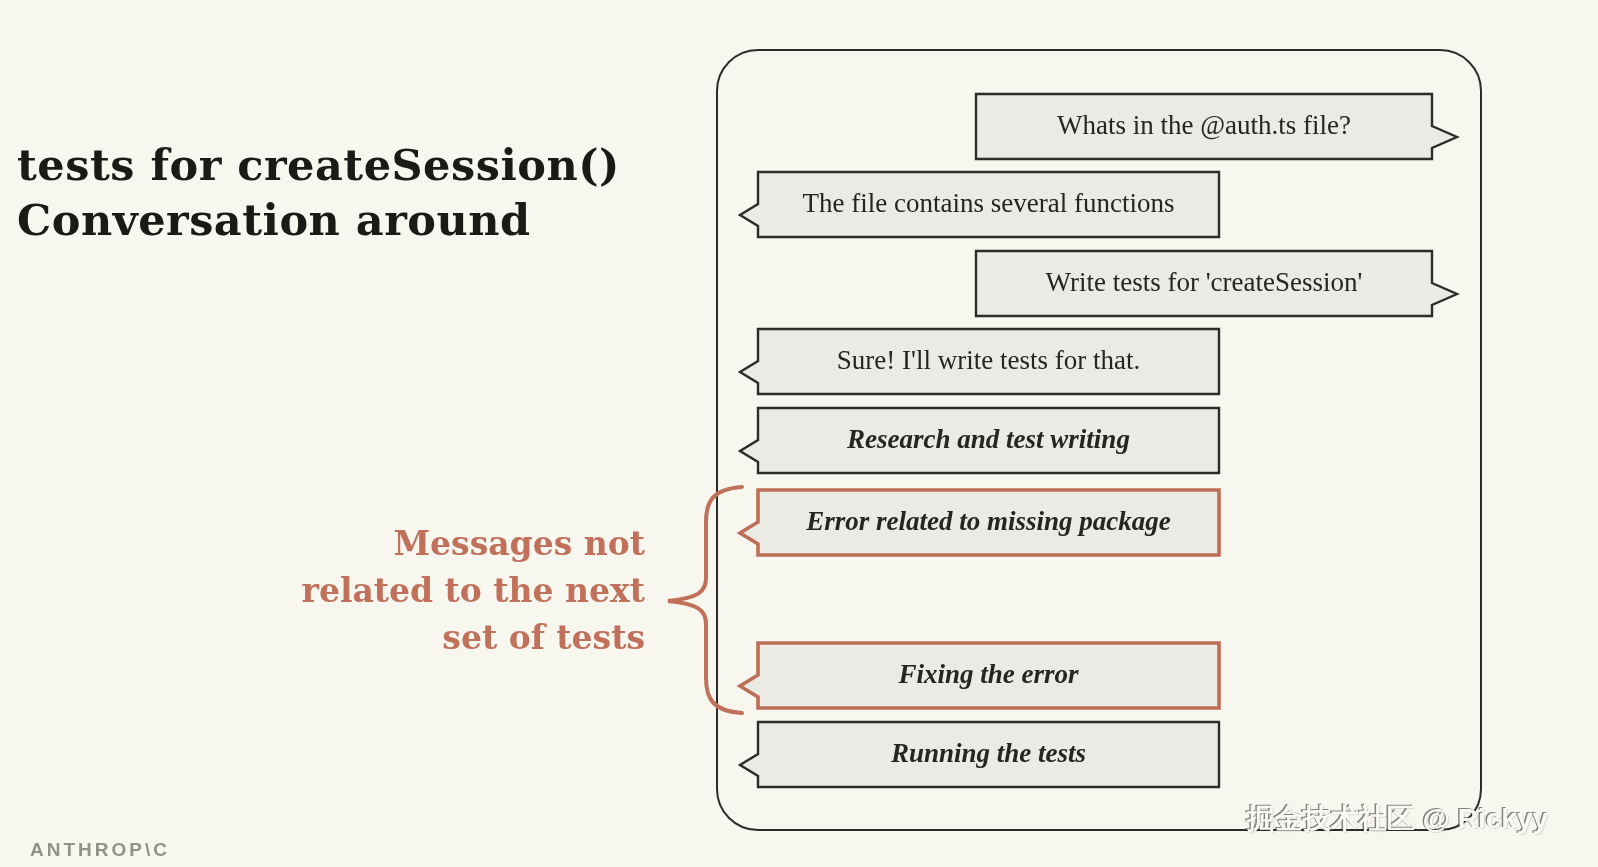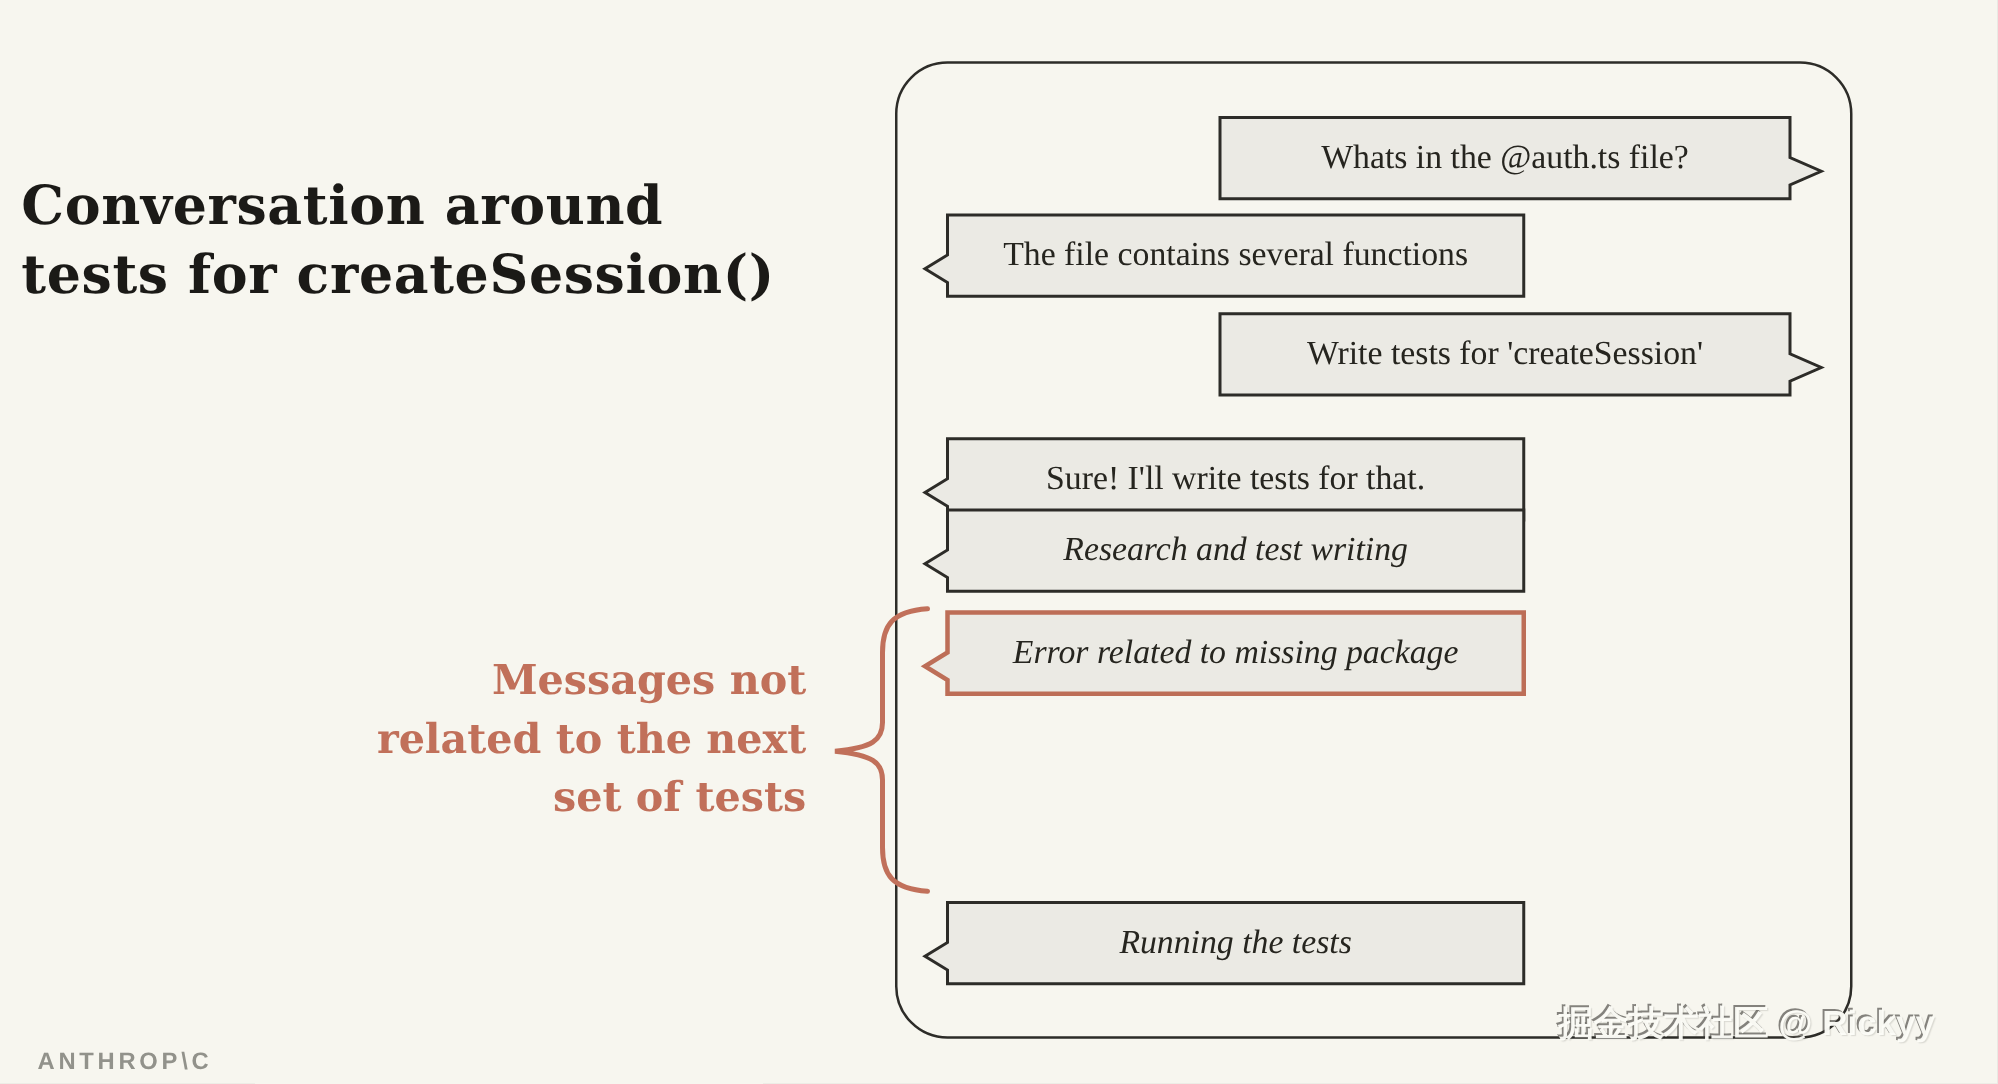"Conversation around" span { order: before "tests for createSession()" -> after "tests for createSession()" }
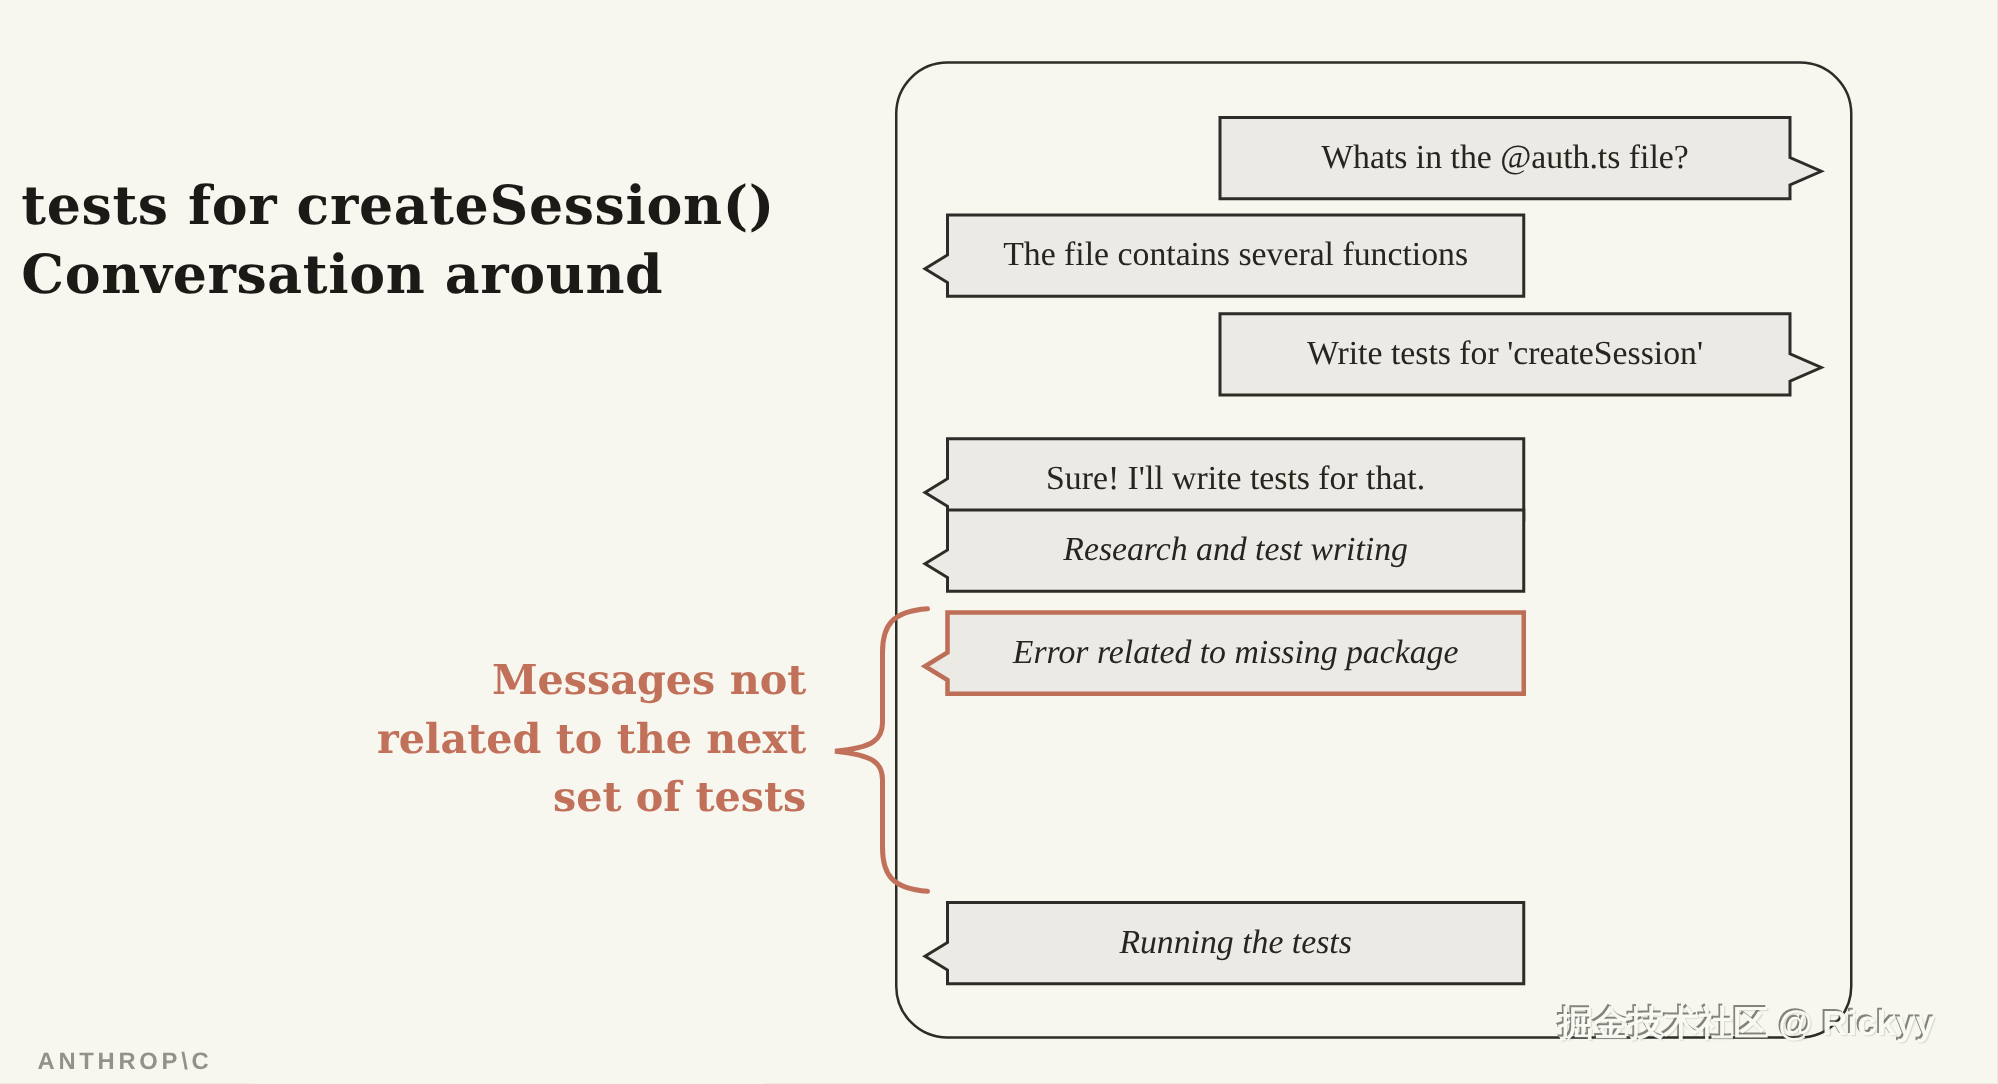"Sure! I'll write tests for" .b3 { margin-top: 22px -> none }
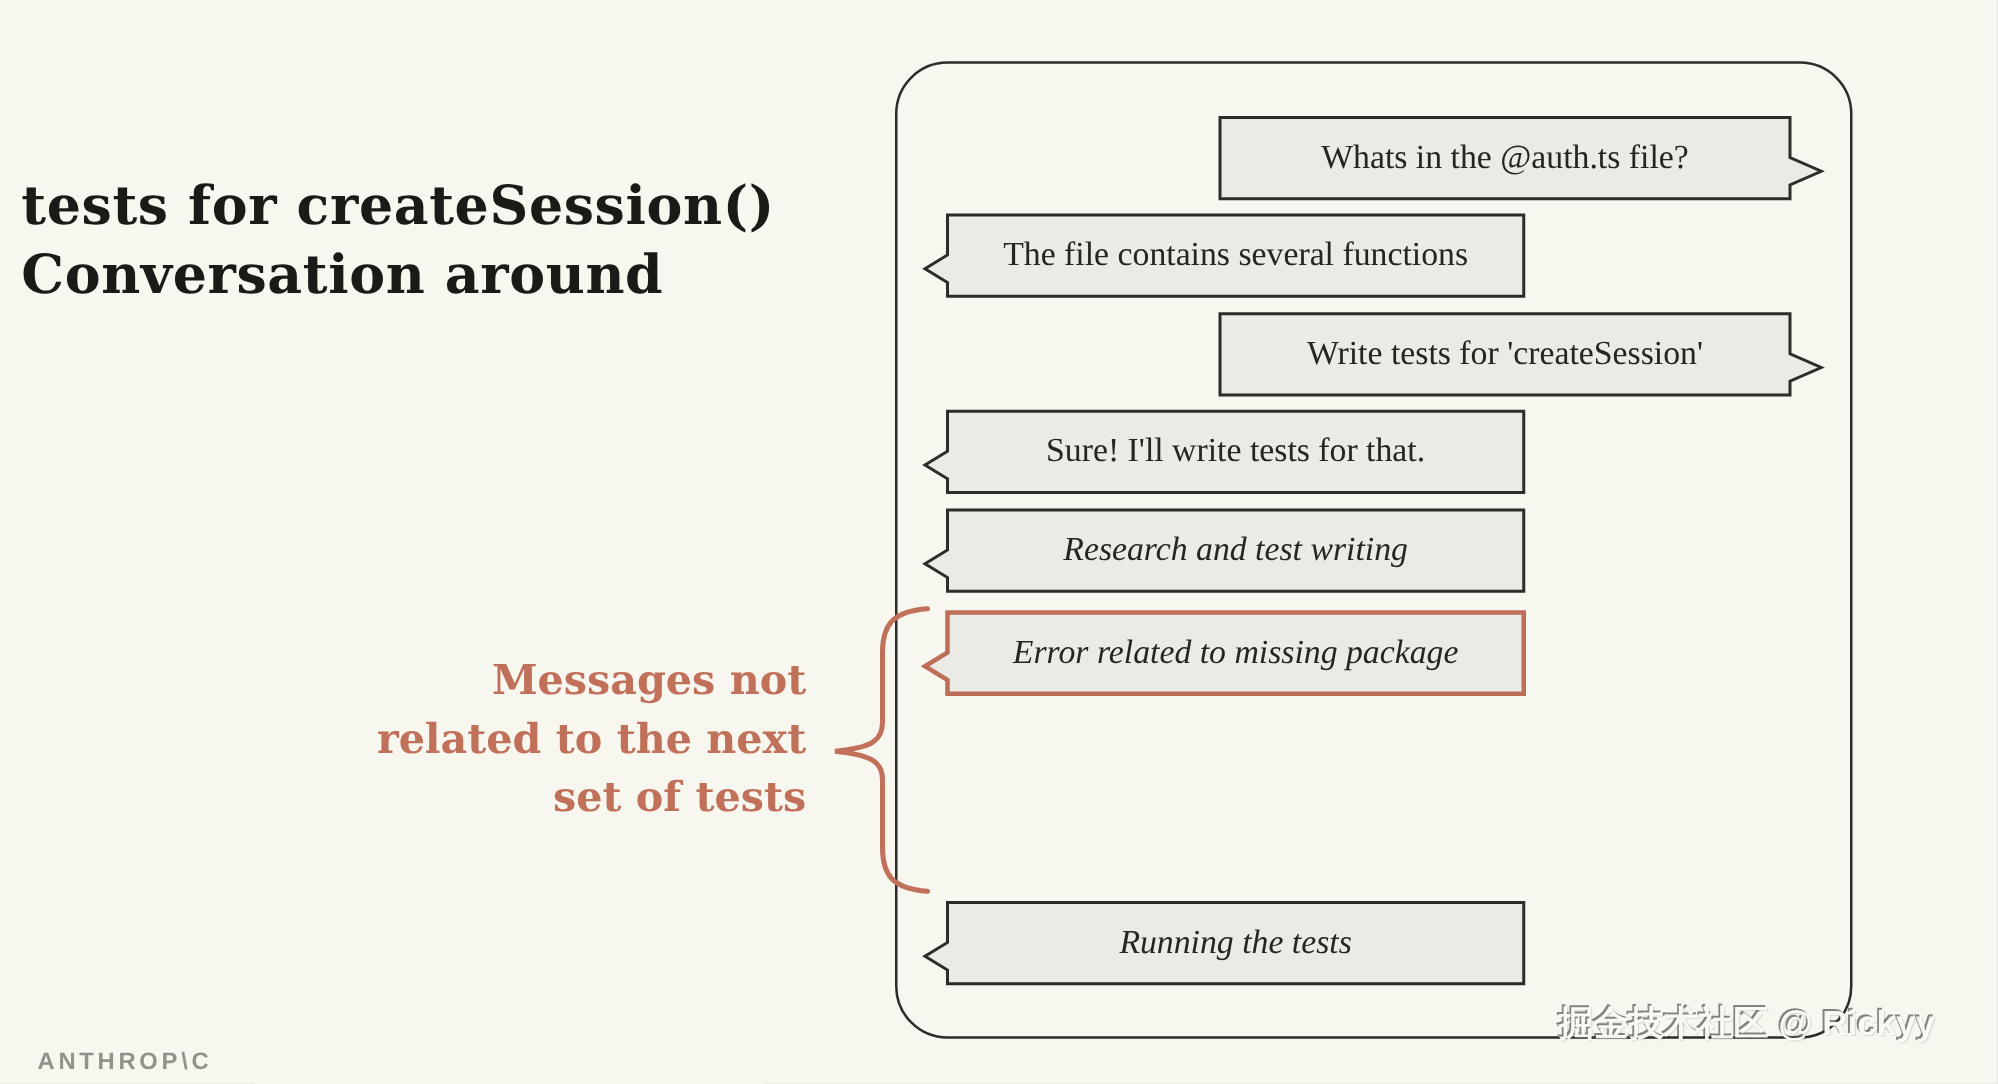"Research and test writing" .bubble.italic .bubble-text { font-weight: none -> bold }
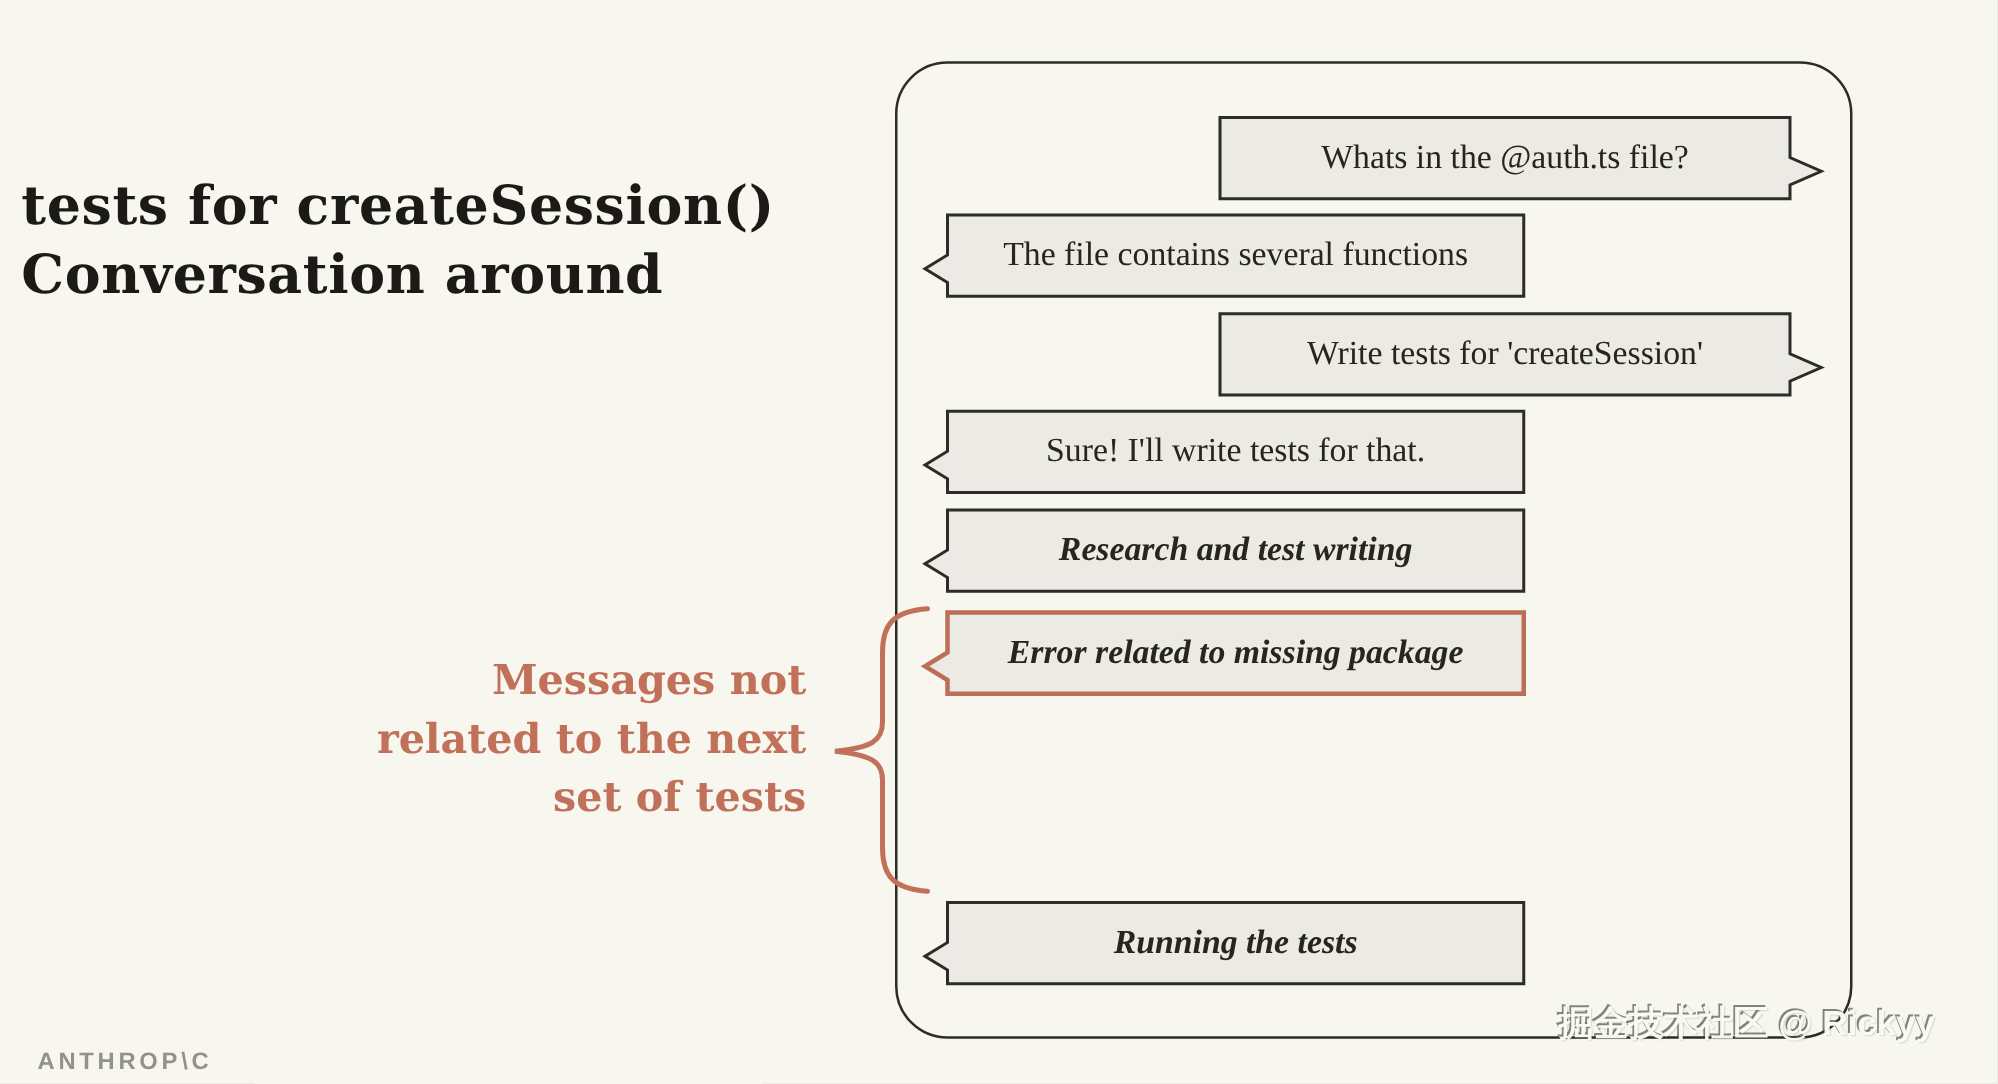"Fixing the error" div.bubble { html: none -> <div> <svg> <path></path> </svg> <span>Fixing the error</span> </div> }
